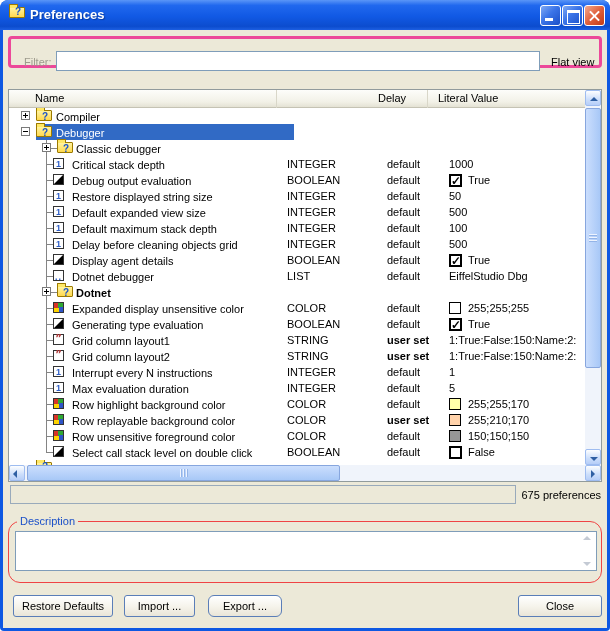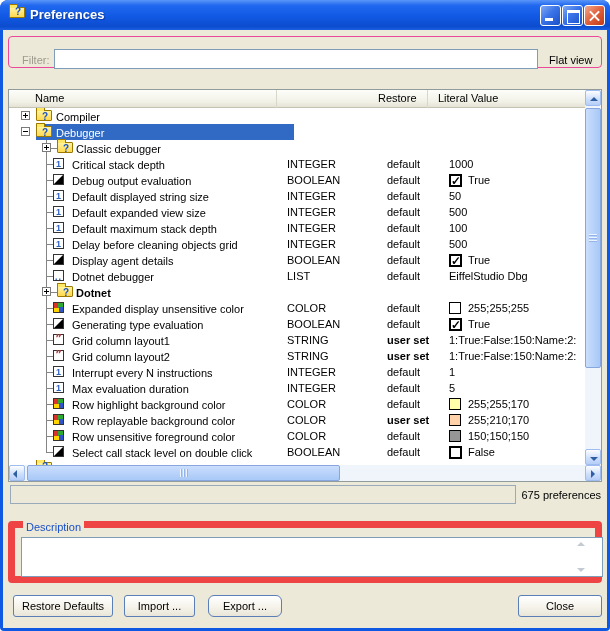"Filter:" #filter-panel { border: 1px solid #ec4899 -> 3px solid #ec4899 }
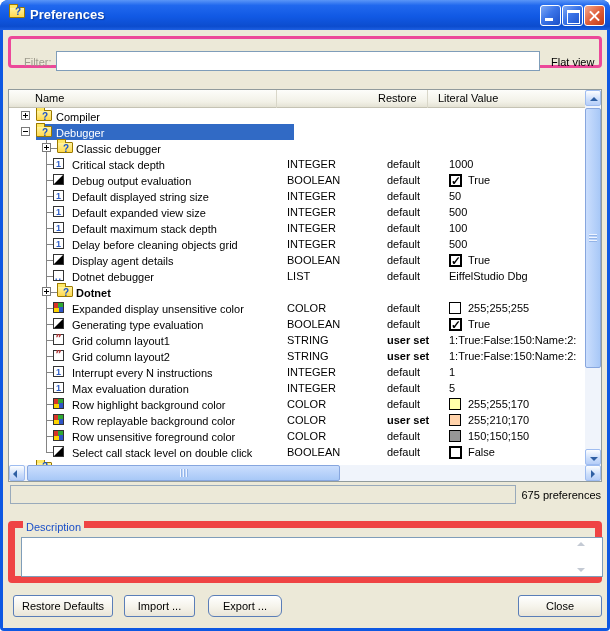"Restore" div.hcell { text: Restore -> Delay }
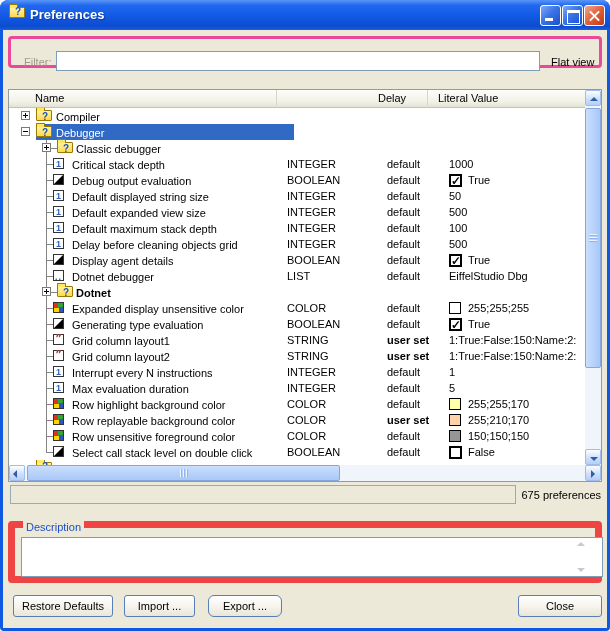"Default displayed string size" span.lbl { text: Default -> Restore }
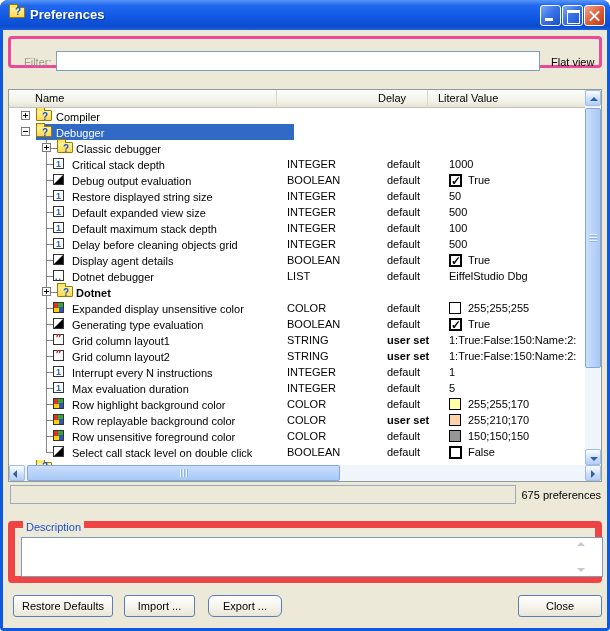"Description" #desc-group { border: 7px solid #ef4444 -> 1px solid #ef4444; border-radius: 4px -> 12px }
